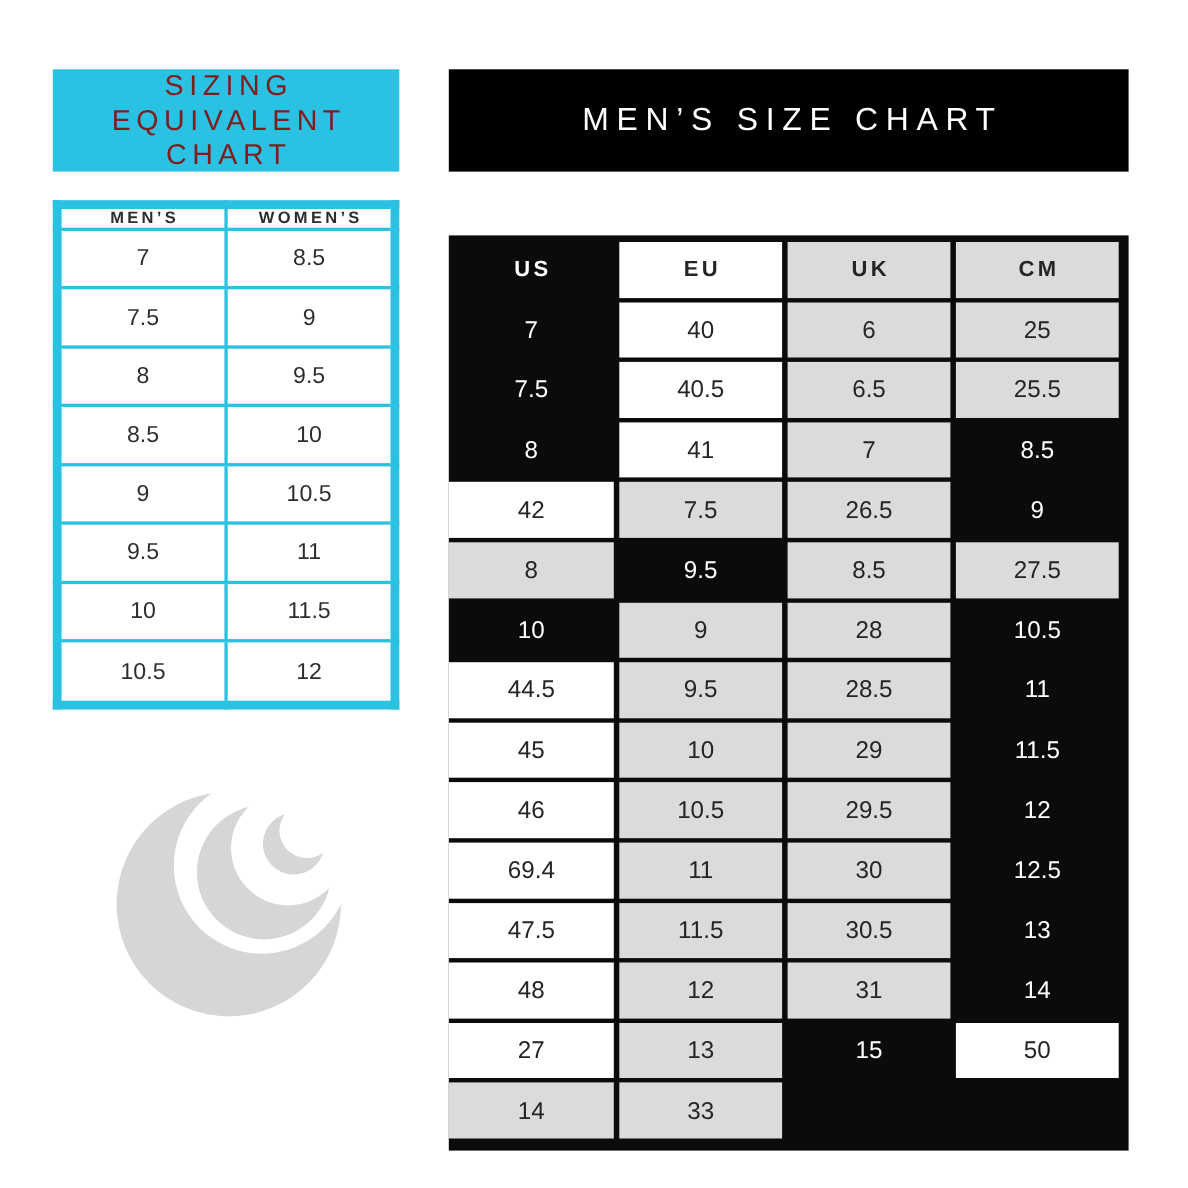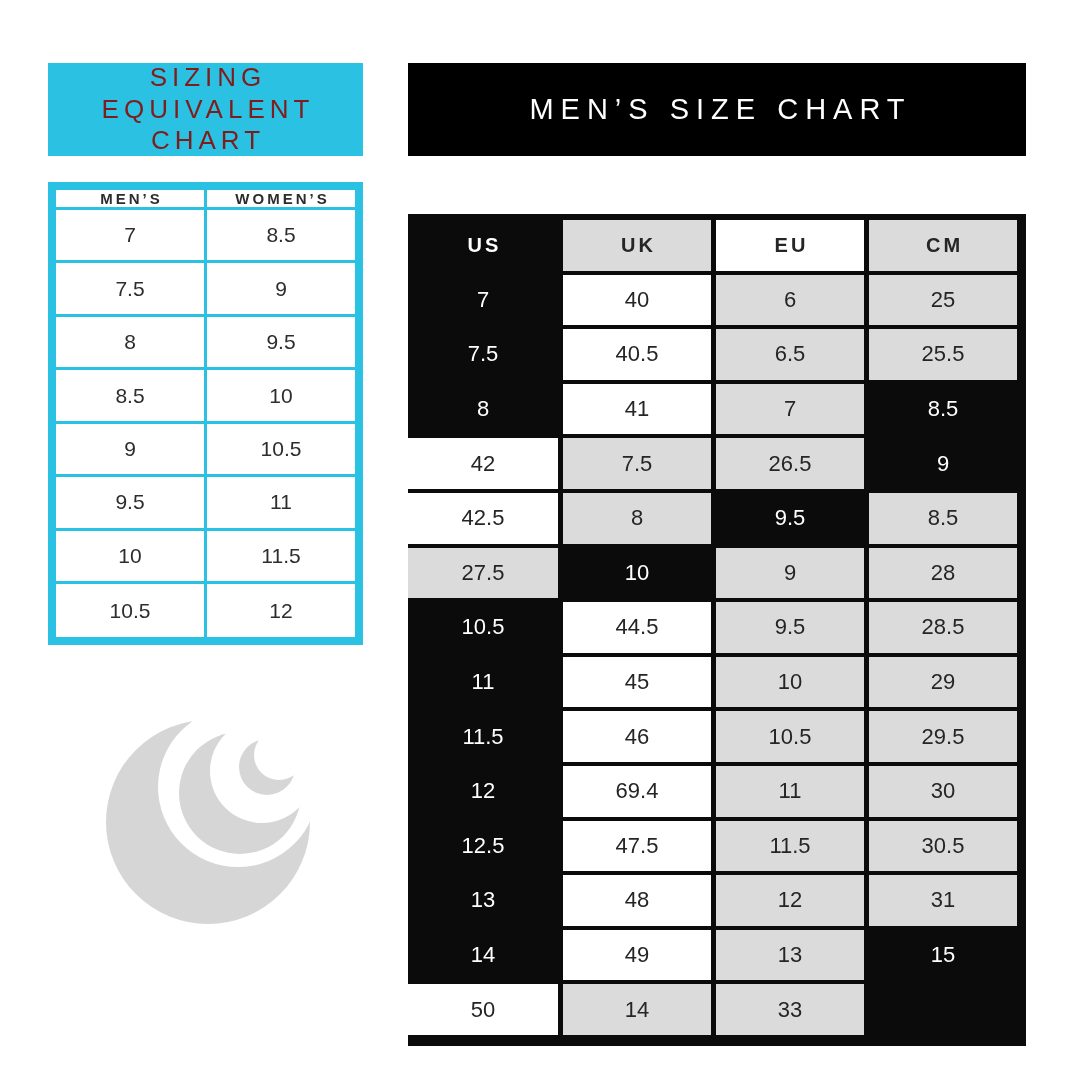"UK" div.c { order: before "EU" -> after "EU" }
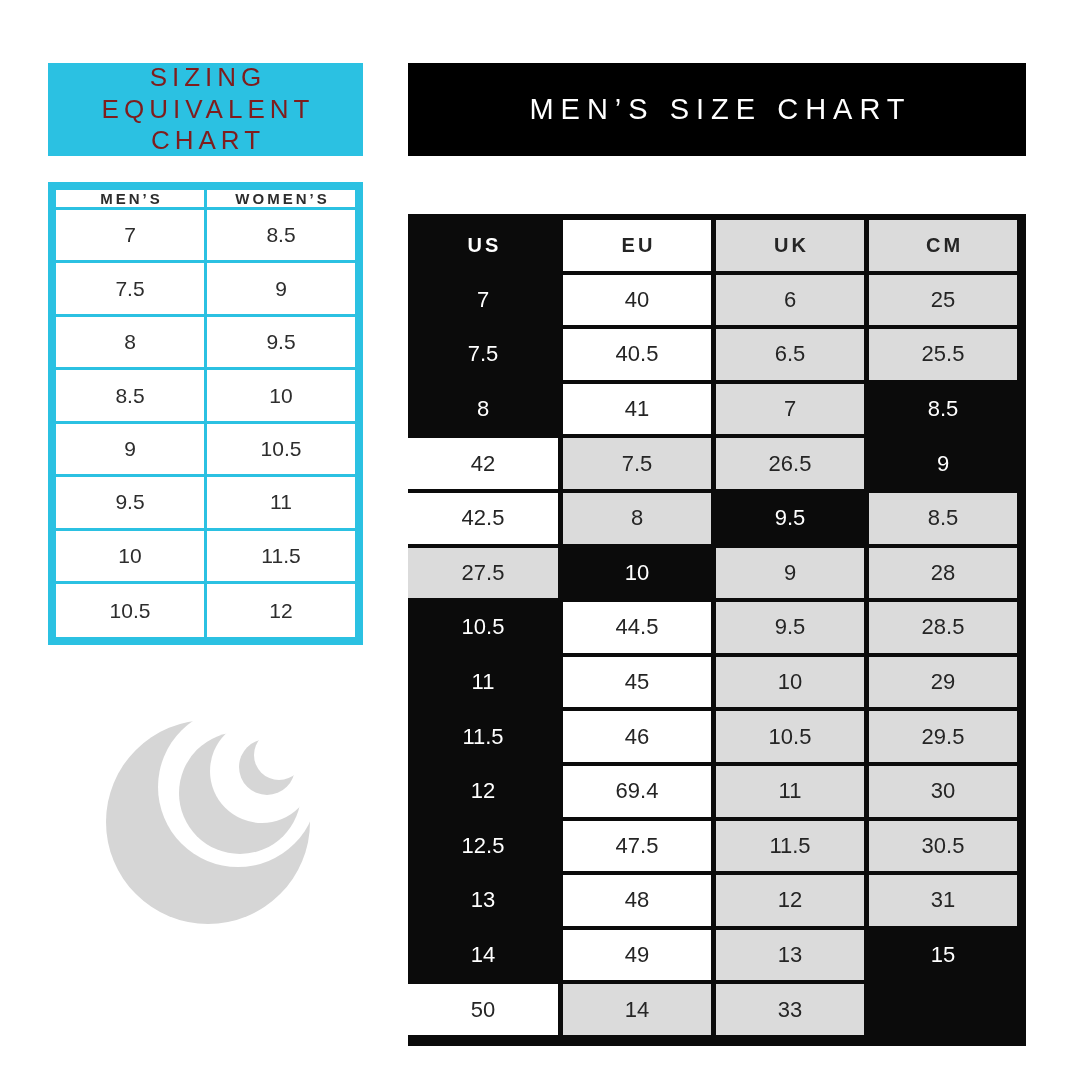"42.5" div.c { html: <div>42.5</div> -> none }
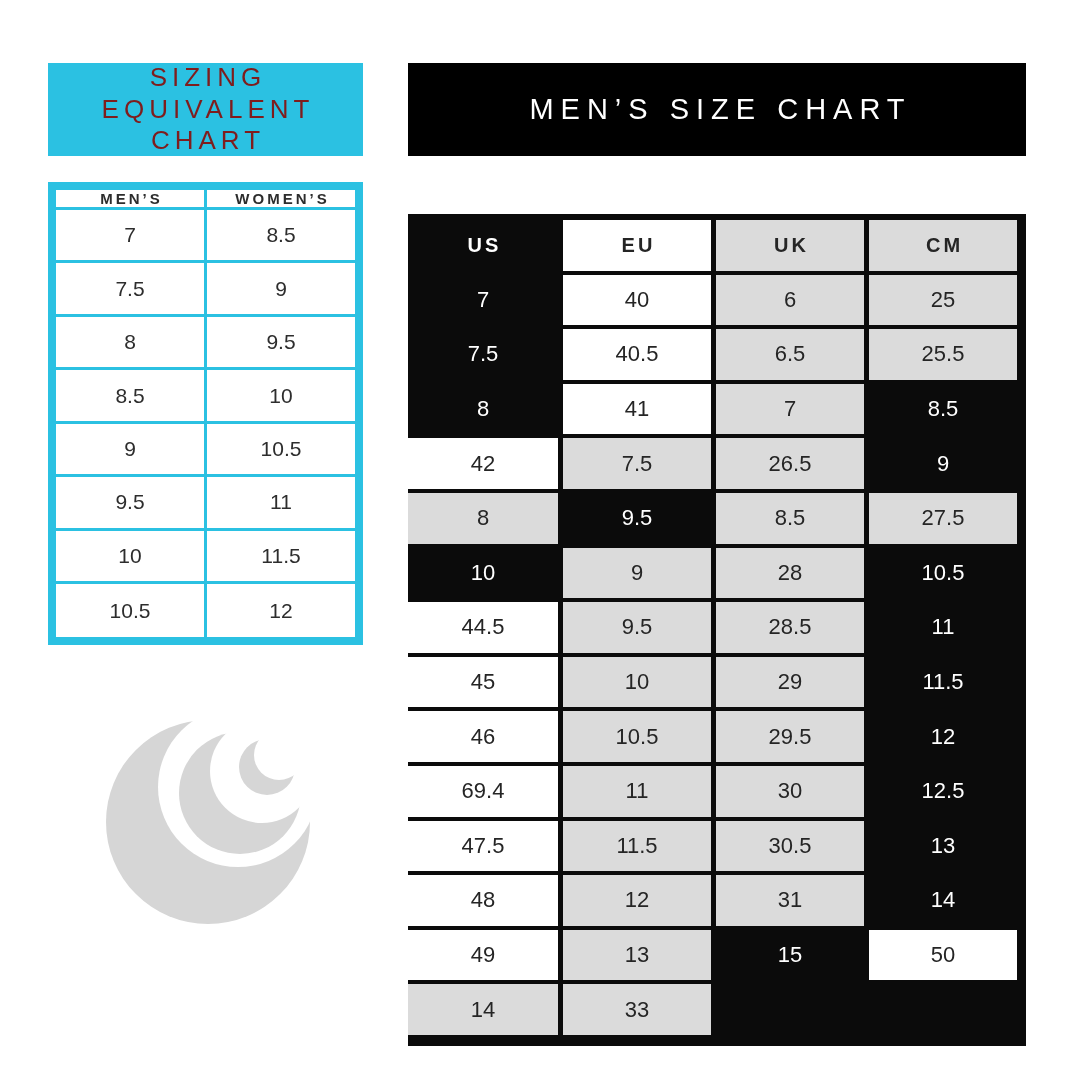"49" div.c { text: 49 -> 27 }
